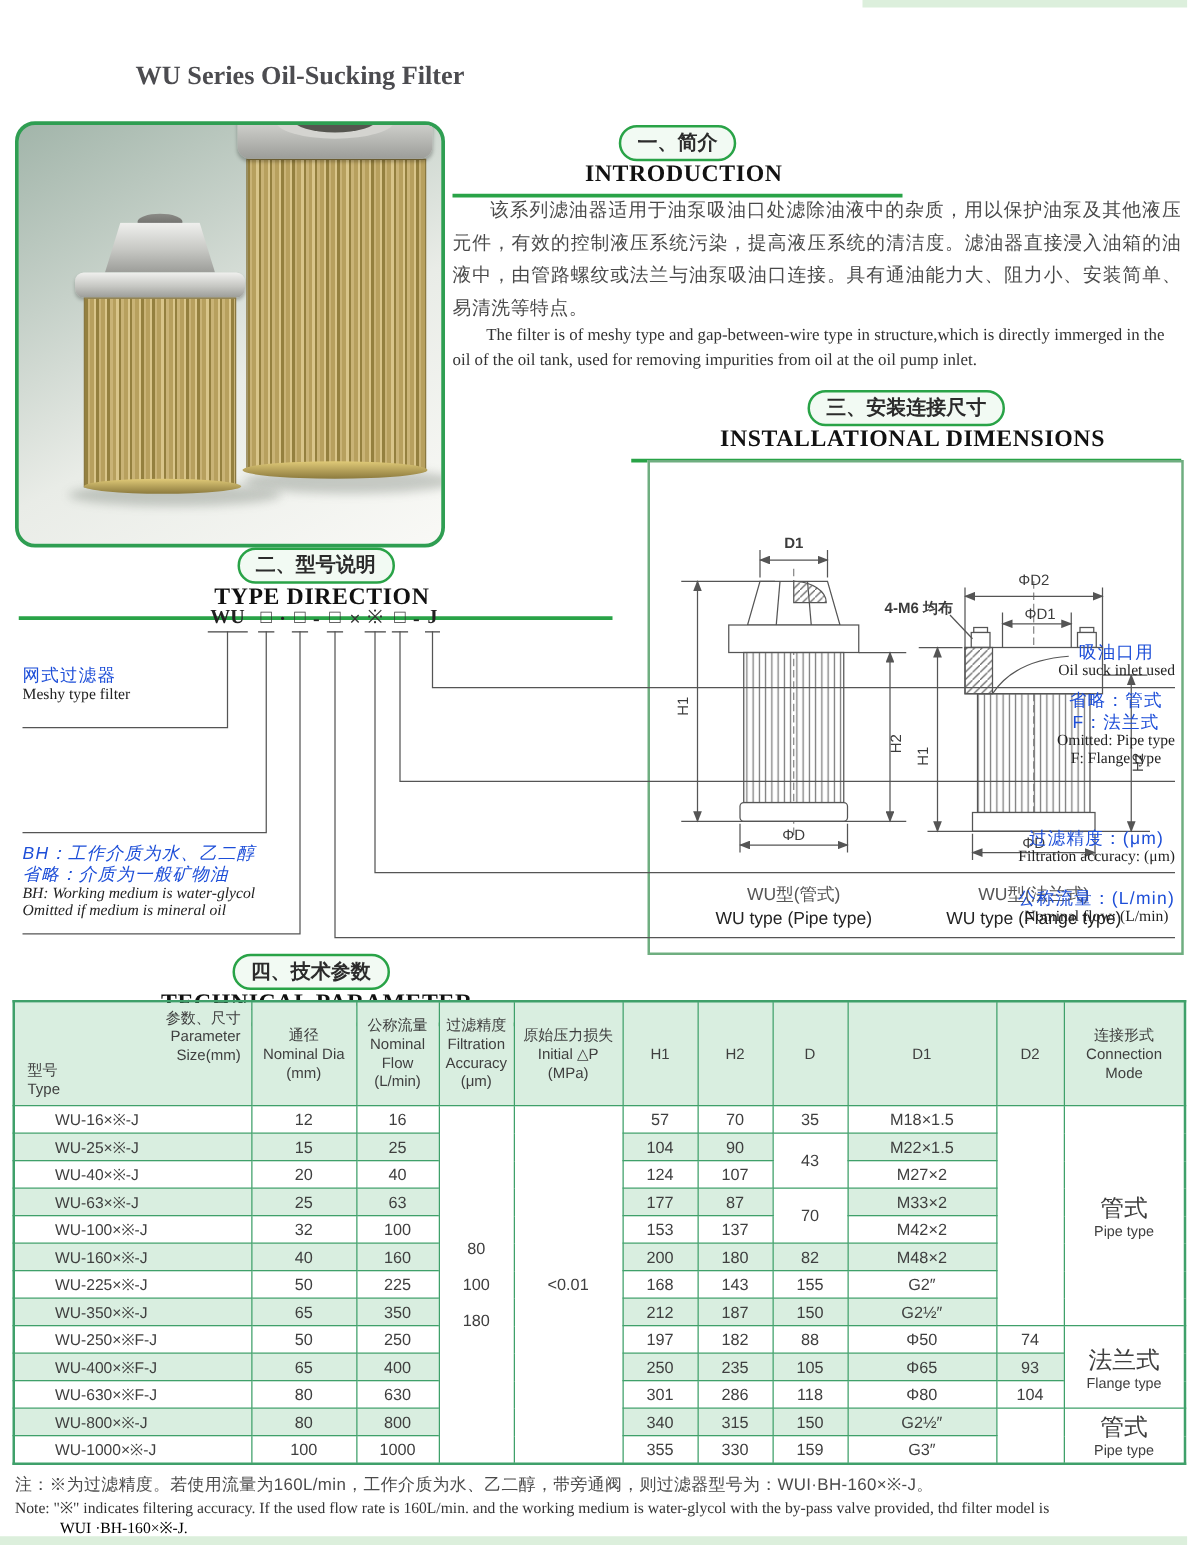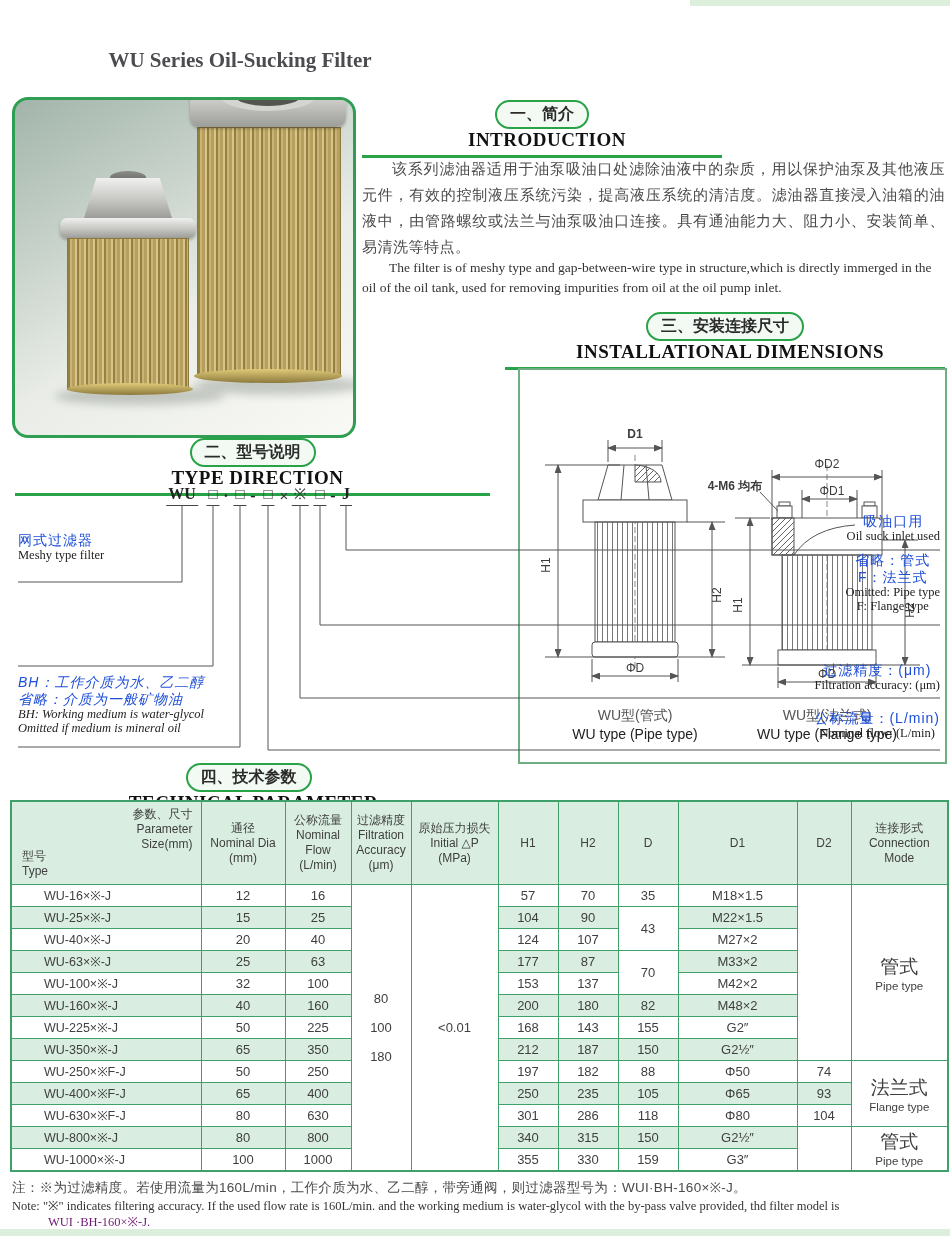"WUI ·BH-160×※-J." #note-en2 { color: #701a75 -> #000000 }
